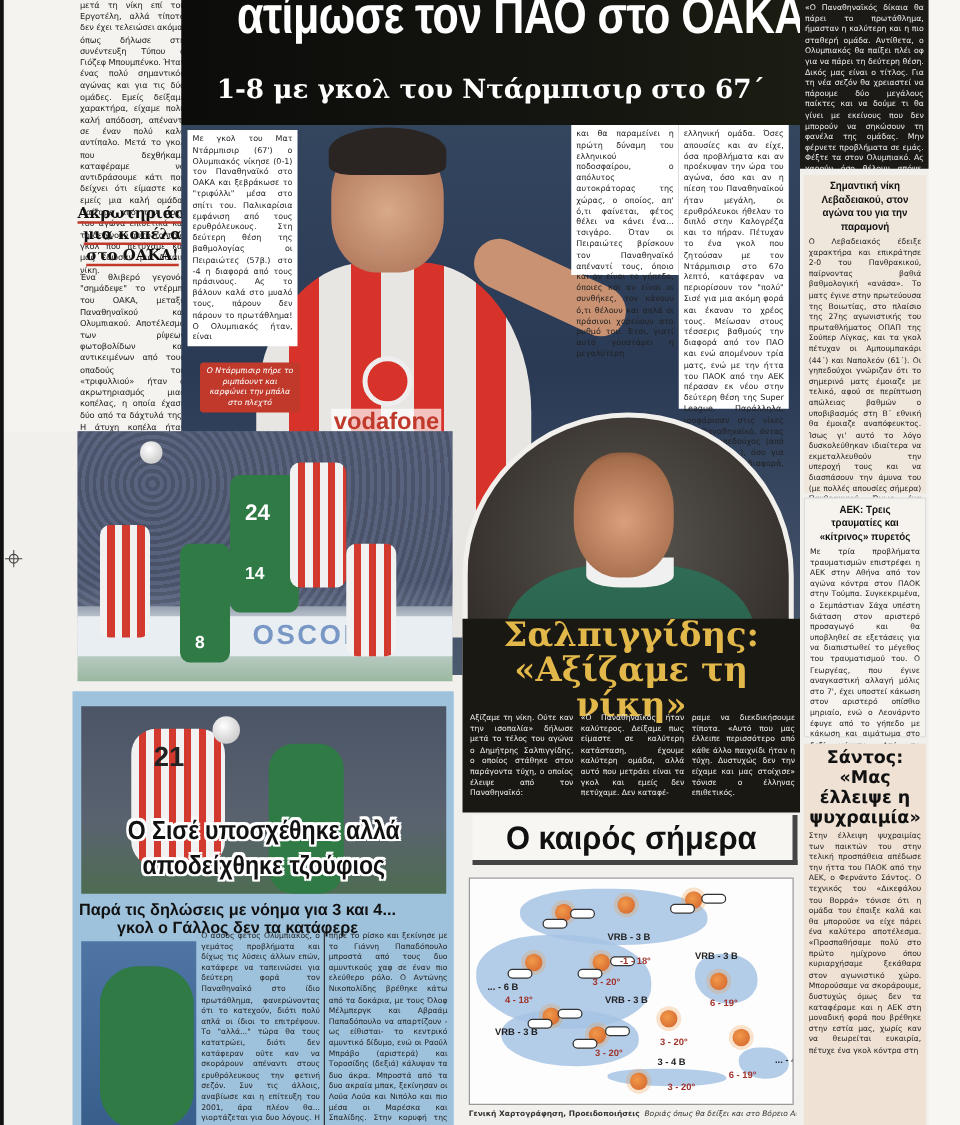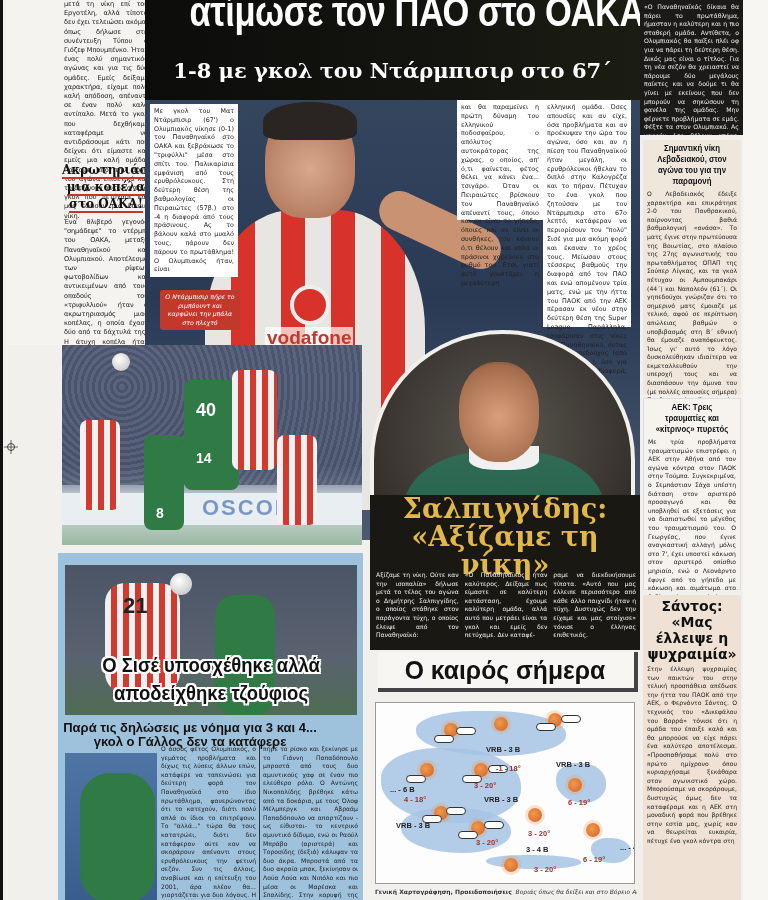"40" span.fig-num { text: 40 -> 24 }
